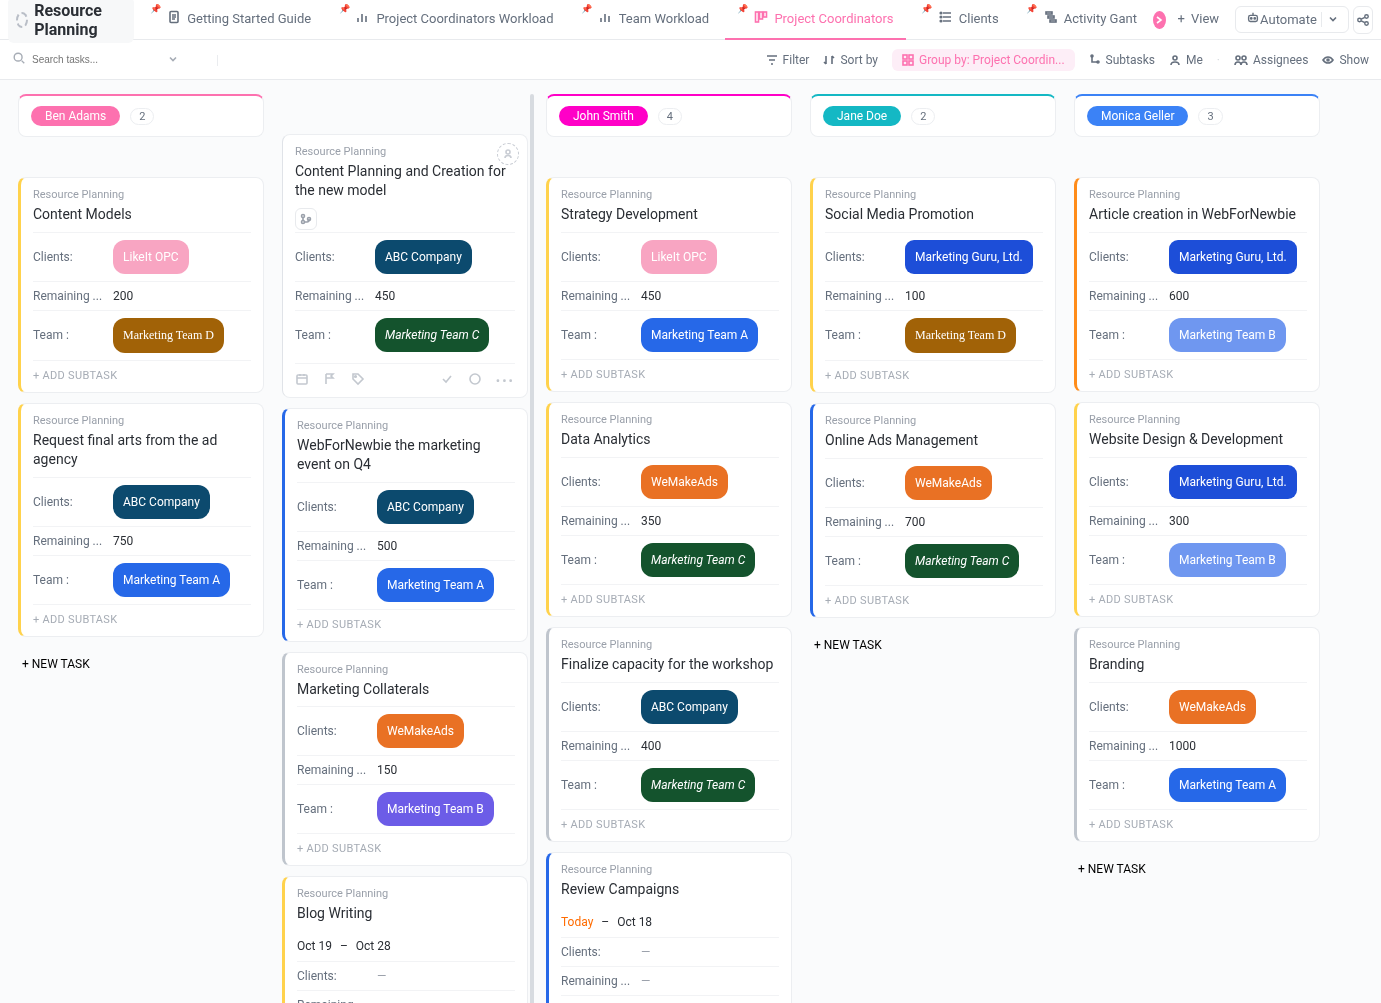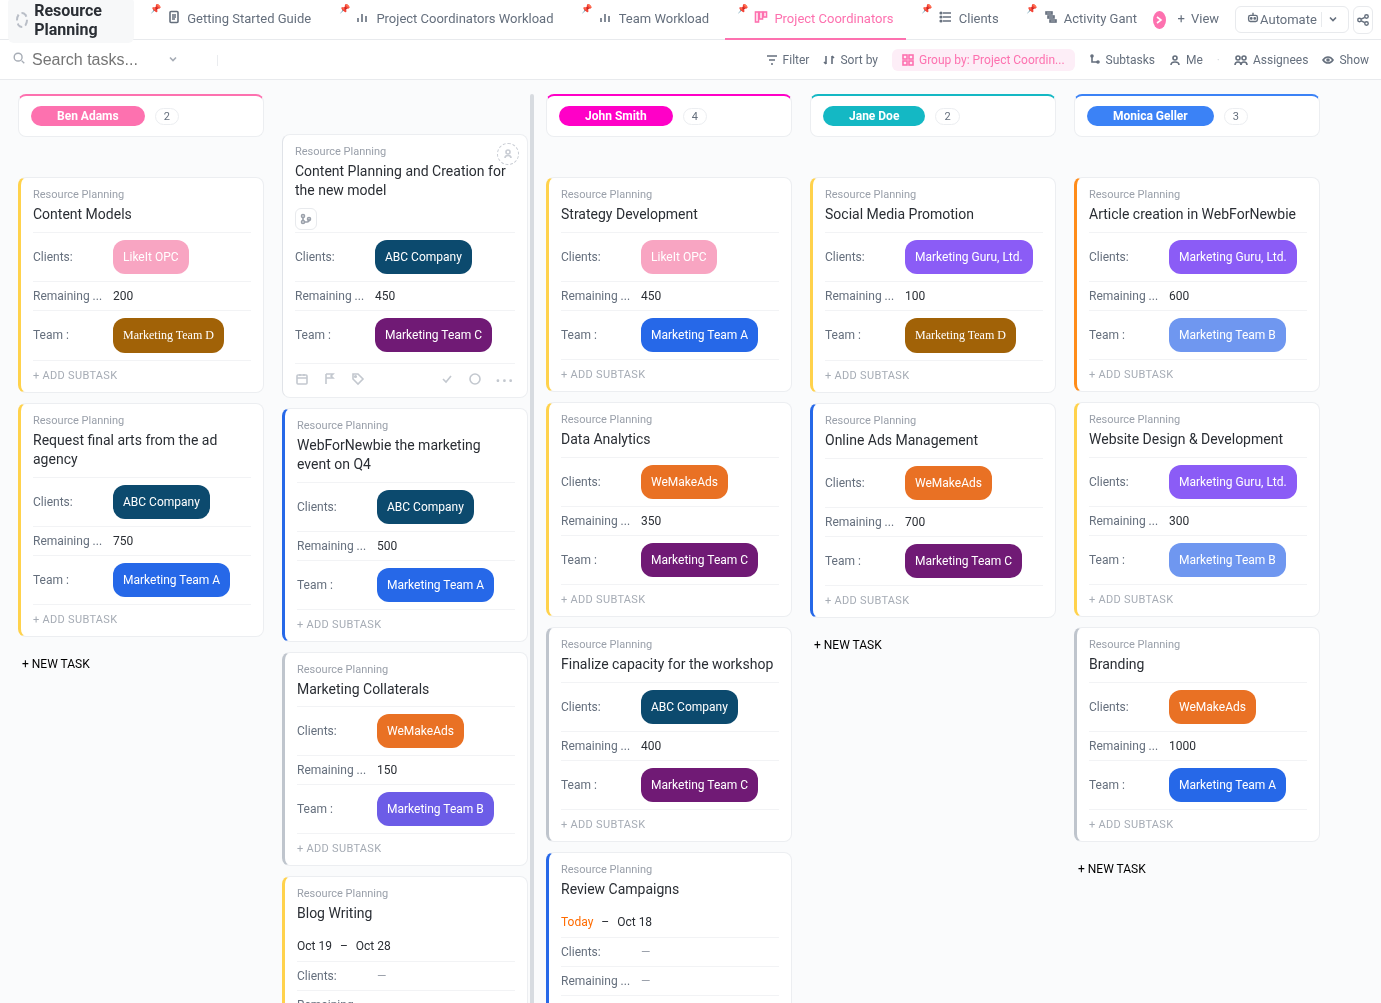"Search tasks..." .search-input { font-size: 16px -> 10px }
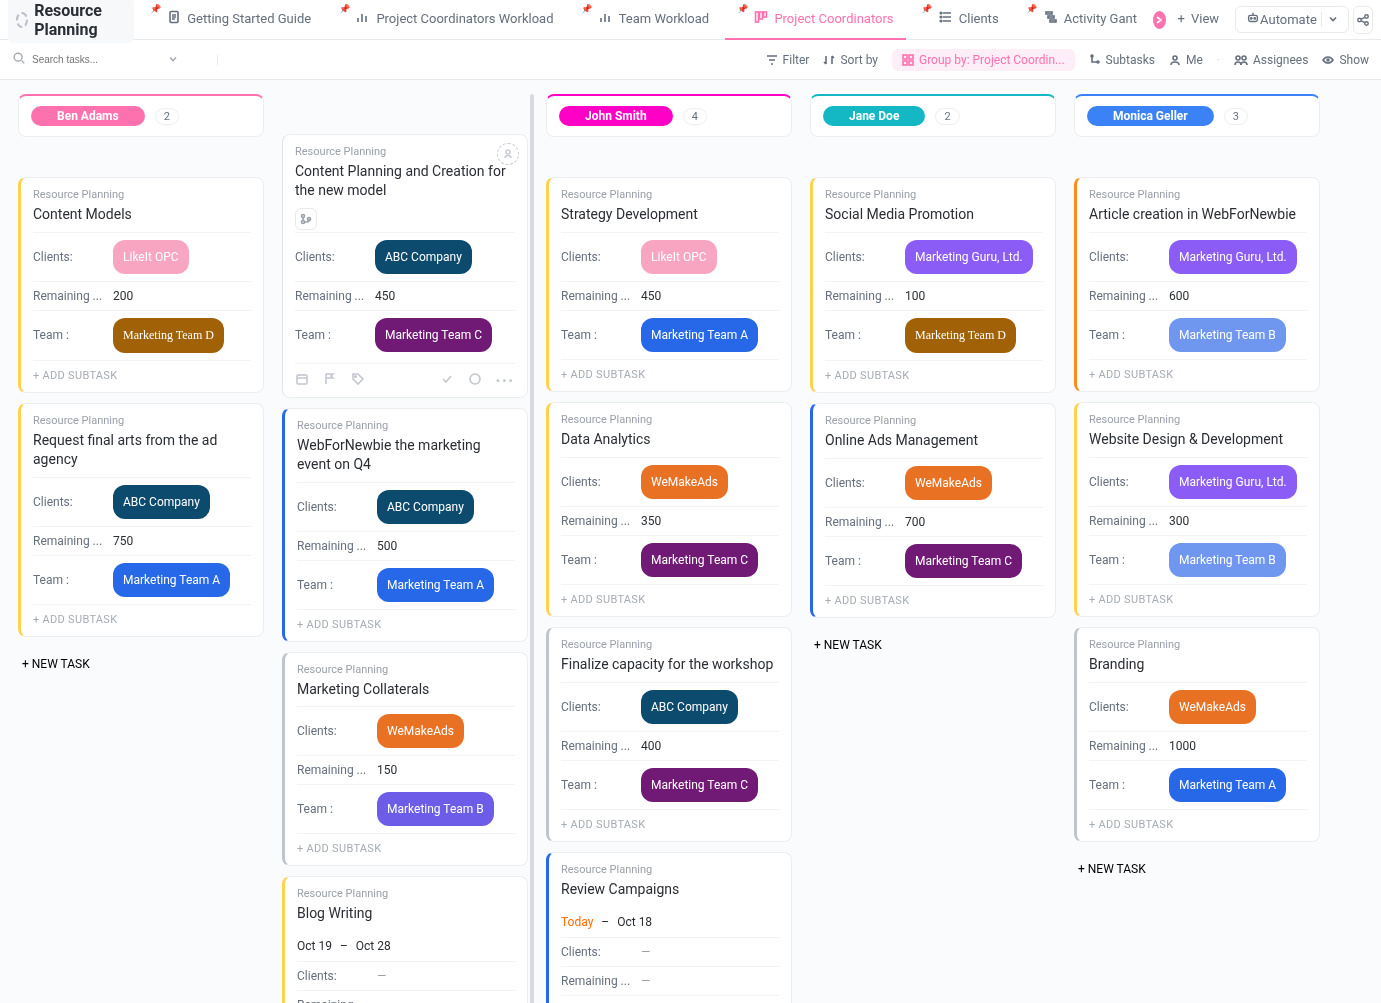"Ben Adams" .name-chip { font-weight: 700 -> 400; padding: 3px 26px -> 3px 14px }
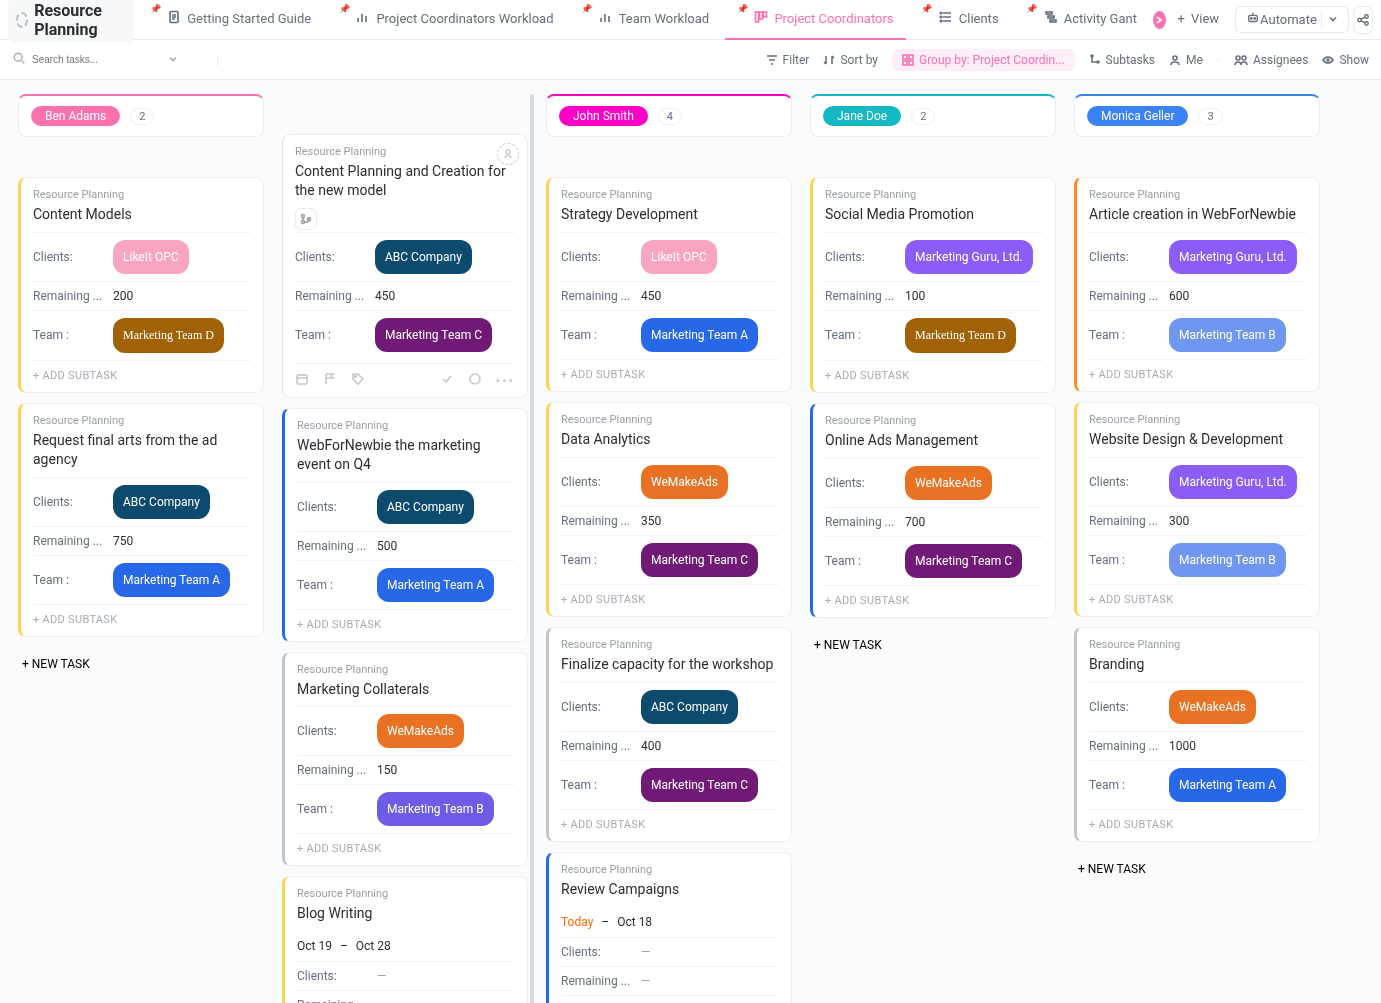"Marketing Guru, Ltd." .c-teal { background: #8b5cf6 -> #1d4ed8; border-radius: none -> 9px }
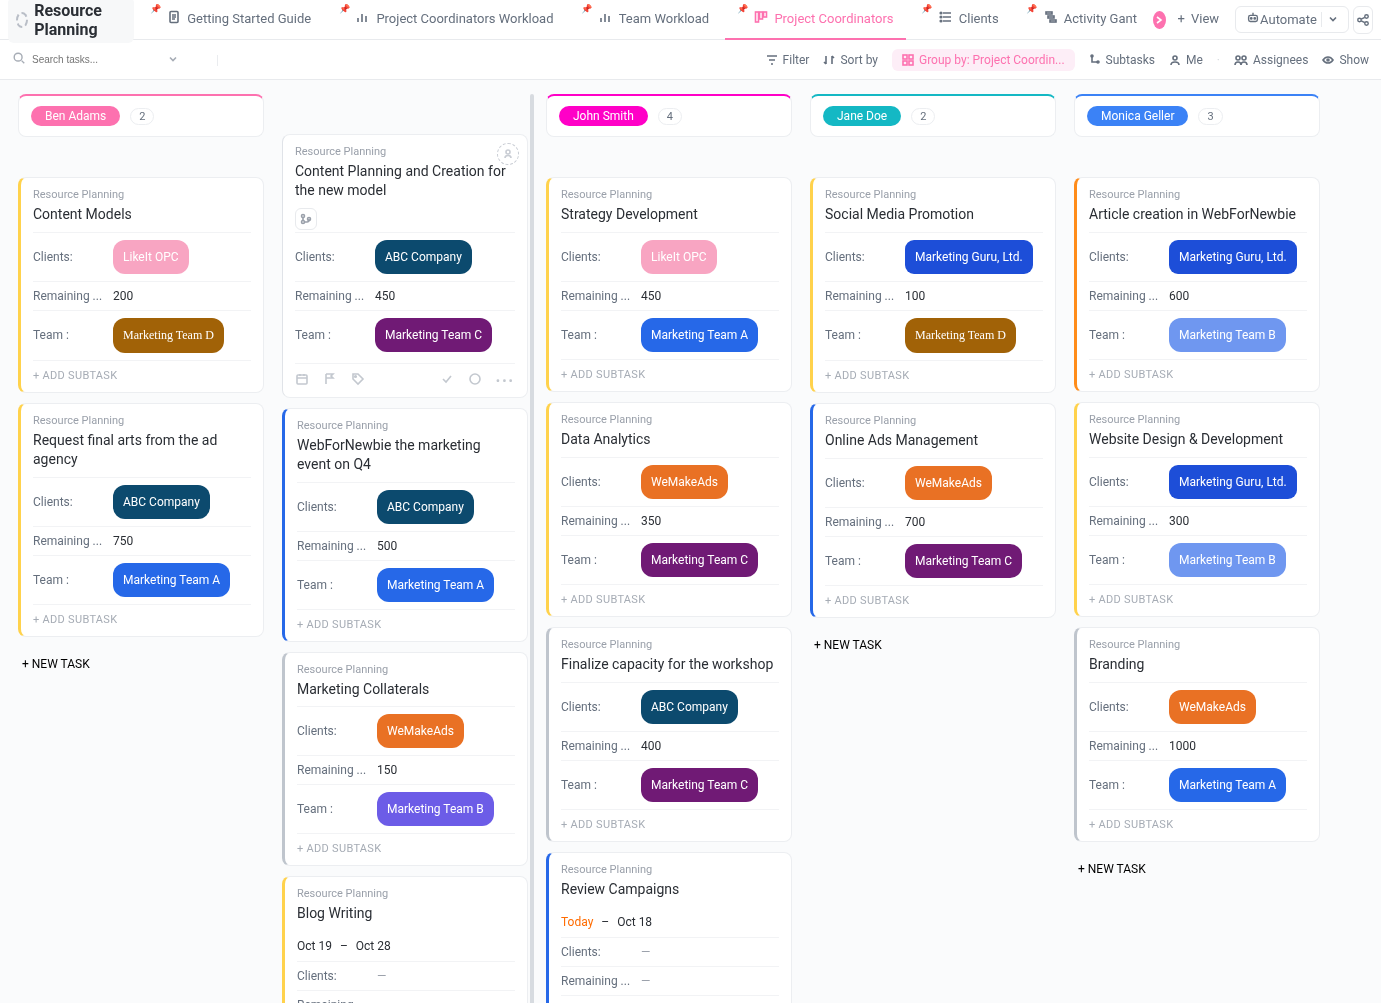"Marketing Team C" .c-blueC { background: #701a75 -> #14532d; font-style: none -> italic }
